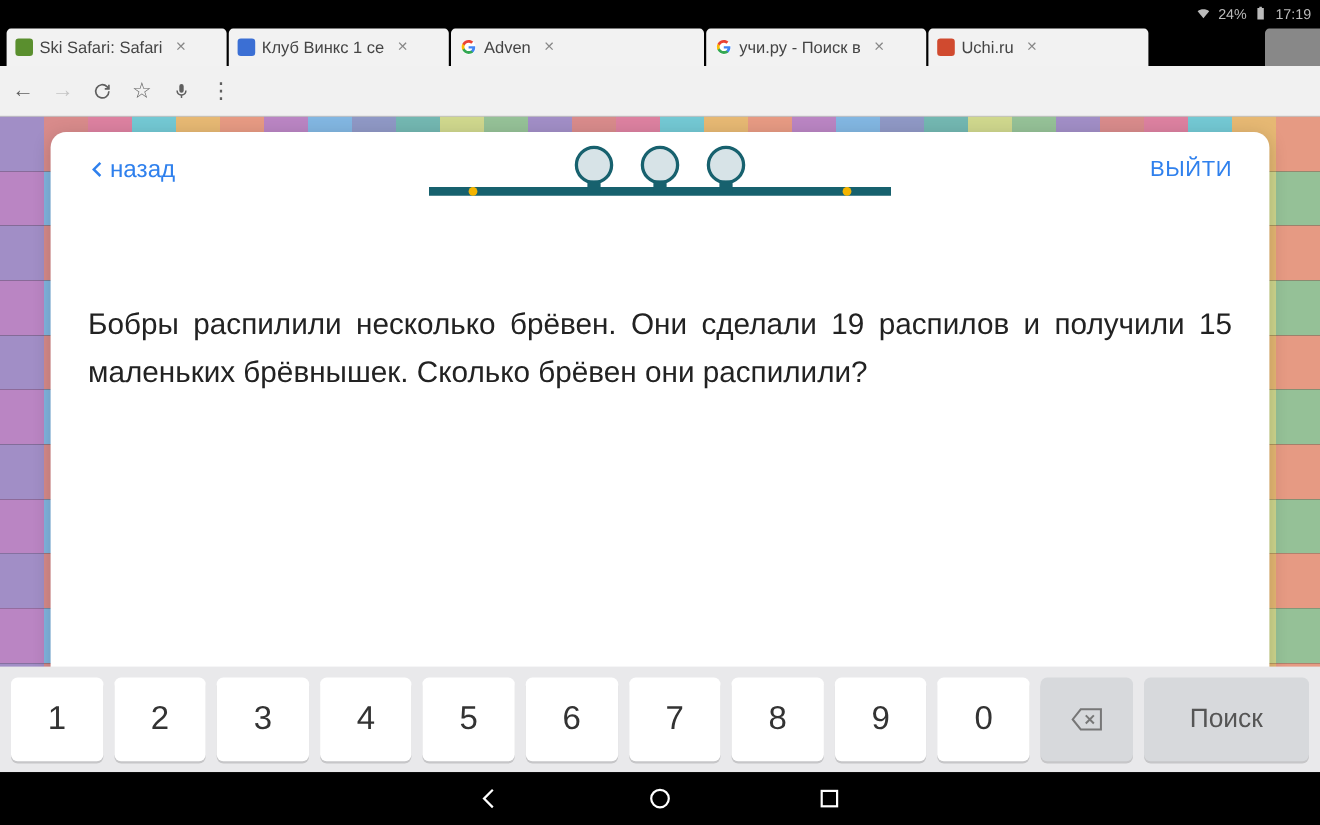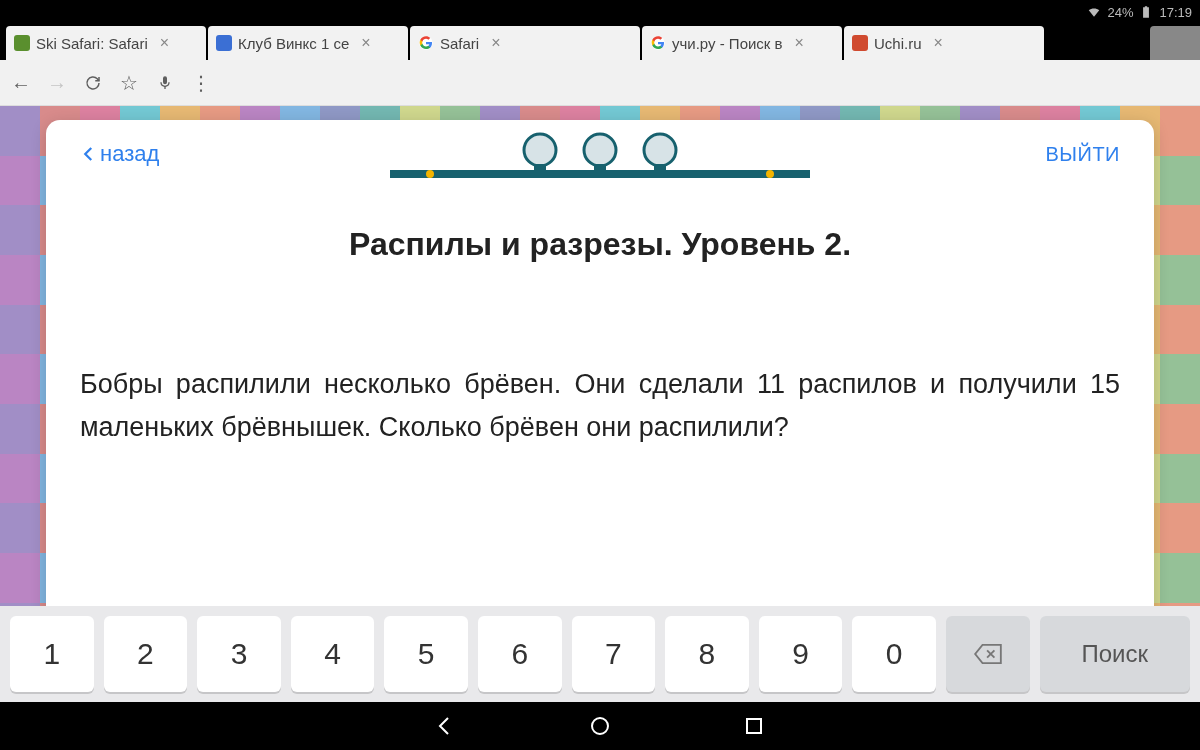"Safari" span { text: Safari -> Adven }
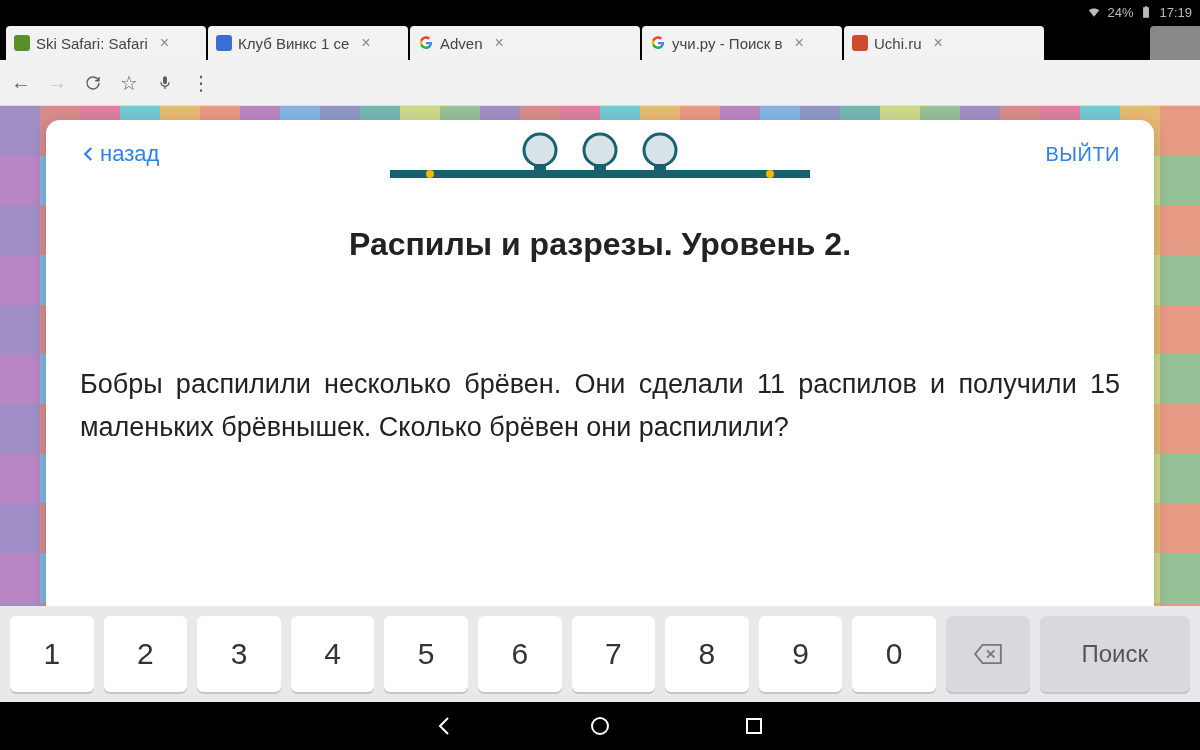"Распилы и разрезы. Уровень 2." h1.card-title { html: <h1>Распилы и разрезы. Уровень 2.</h1> -> none }
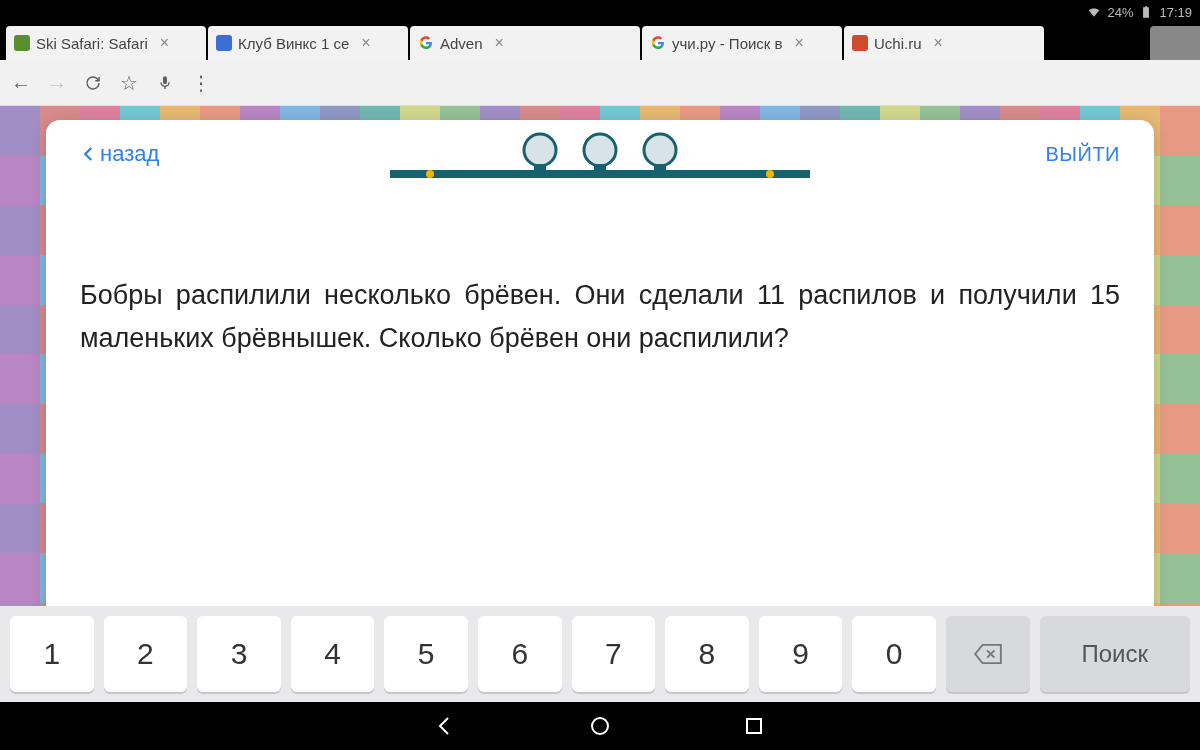"Бобры распилили несколько брёвен. Они" p.problem { text: 11 -> 19 }
